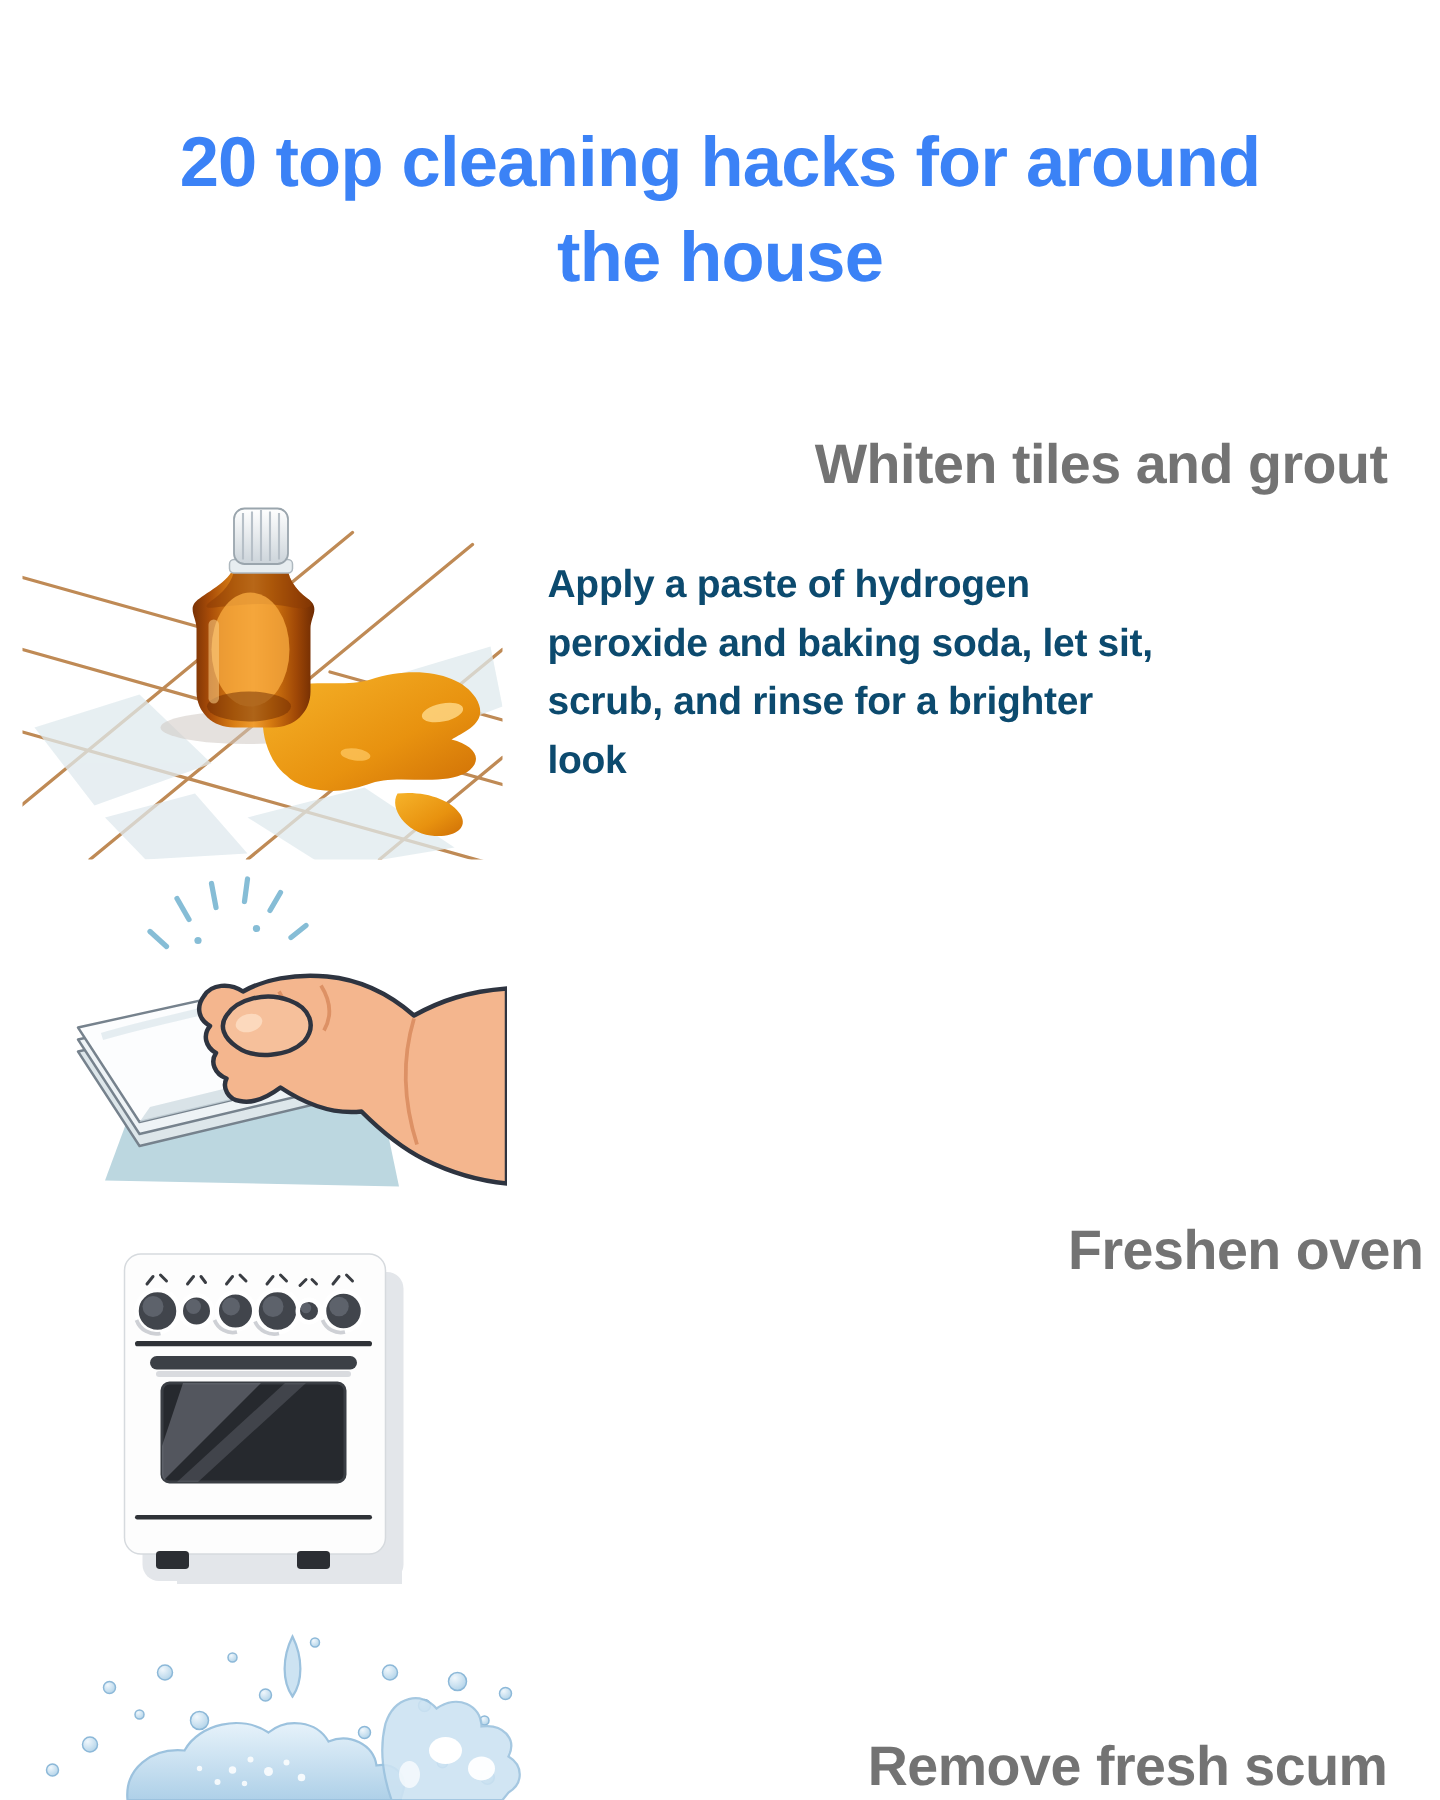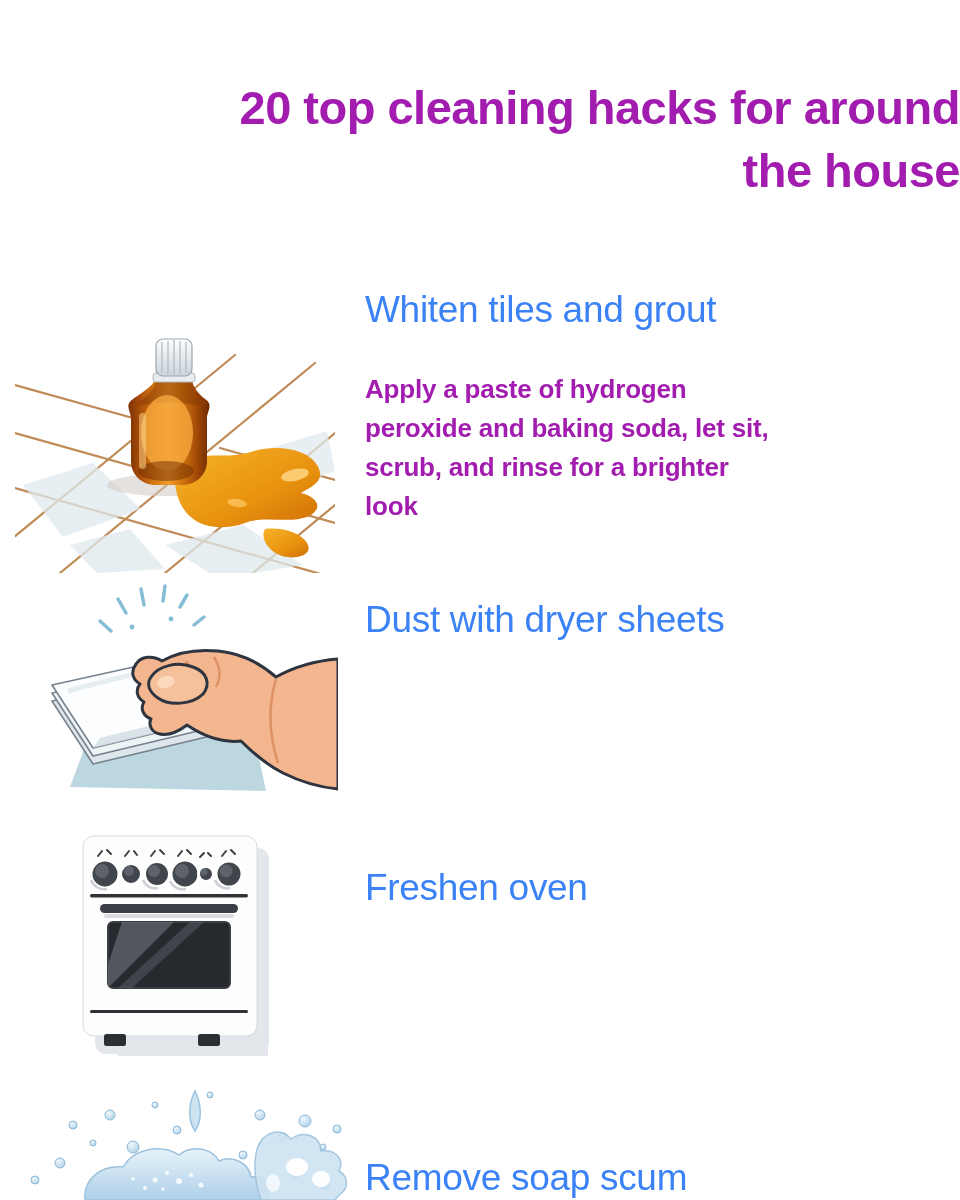"20 top cleaning hacks for" .title { color: #a21caf -> #3b82f6; text-align: right -> center }
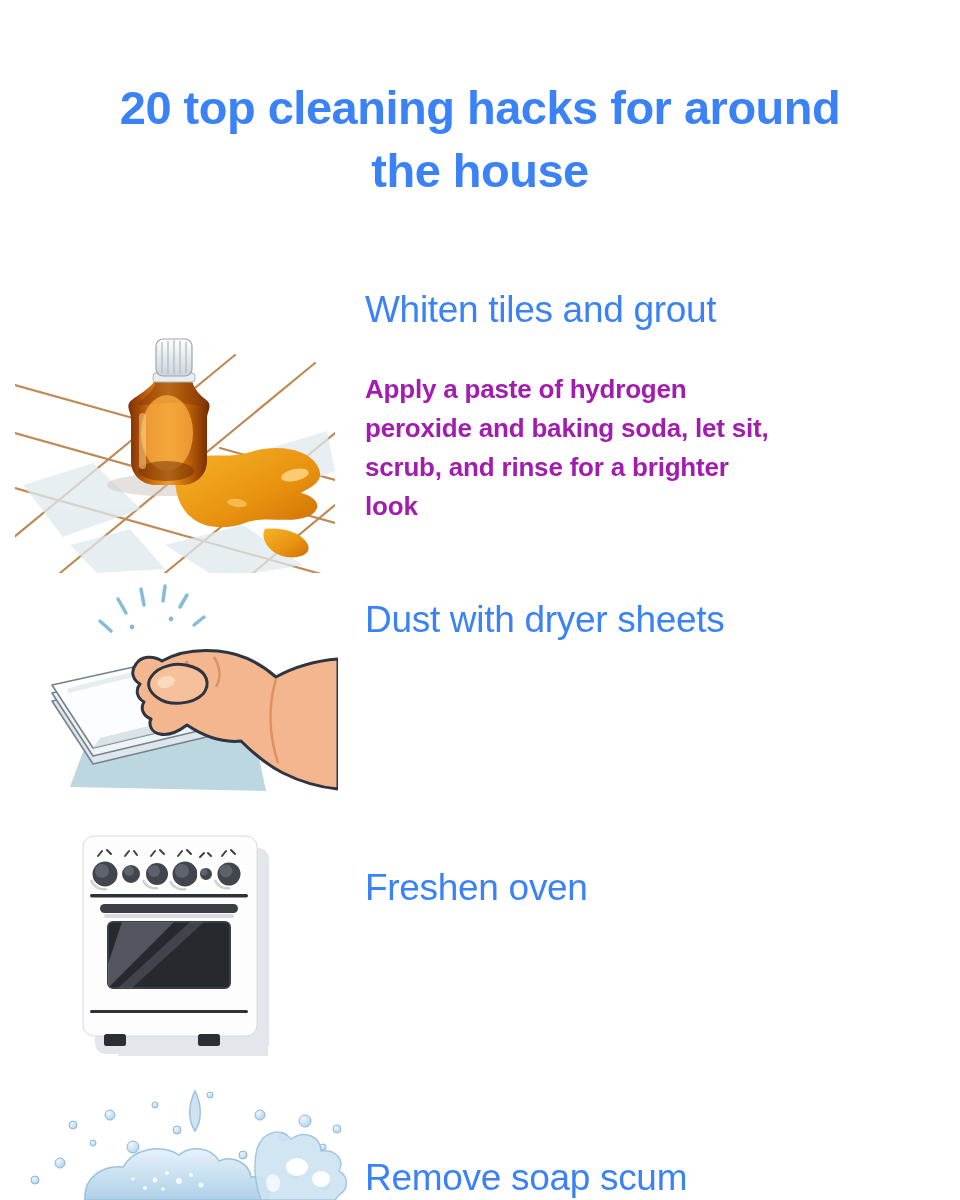"Whiten tiles and grout" .sect-heading { color: #3b82f6 -> #737373; font-weight: normal -> bold; text-align: none -> right }
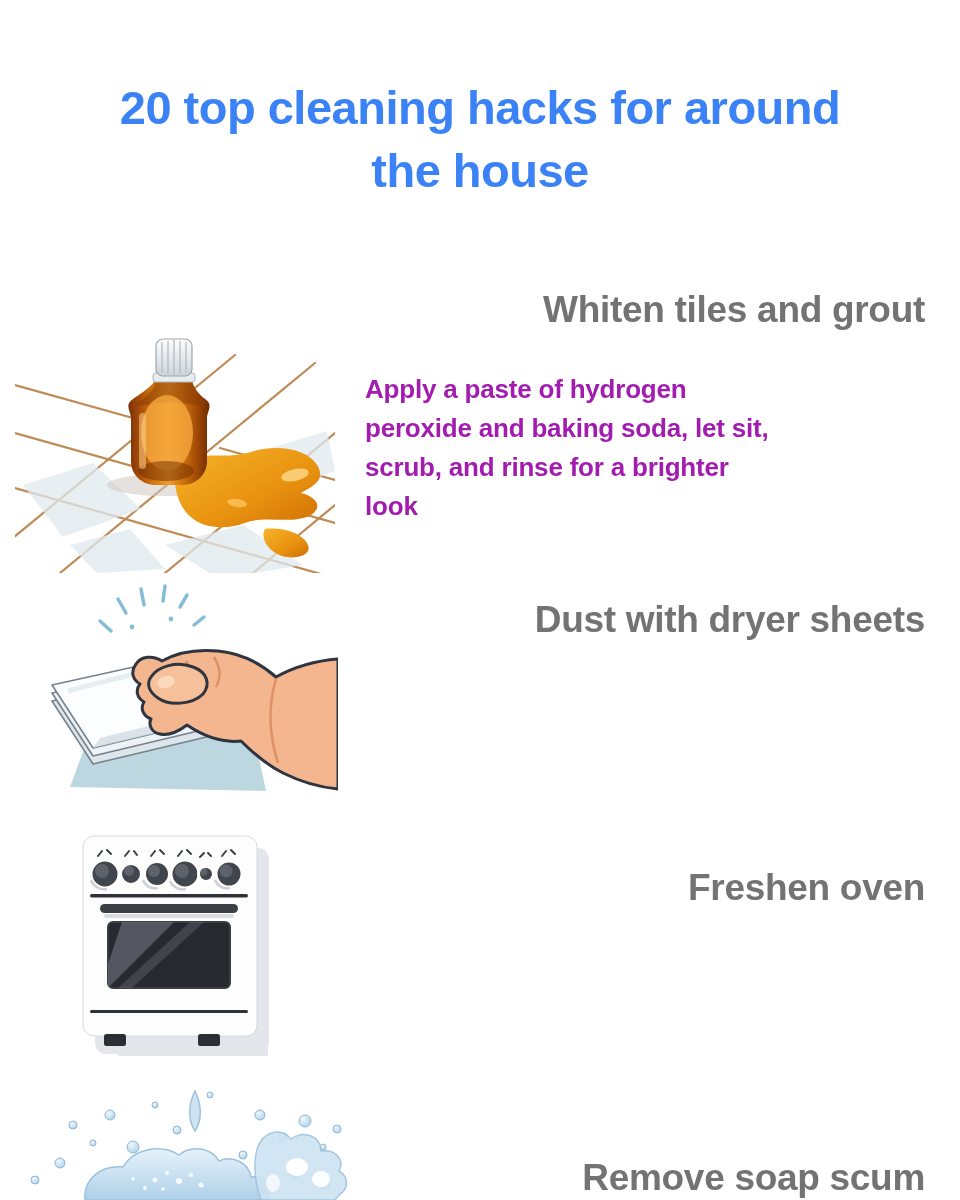"Apply a paste of hydrogen" .sect-body { color: #a21caf -> #0c4a6e }
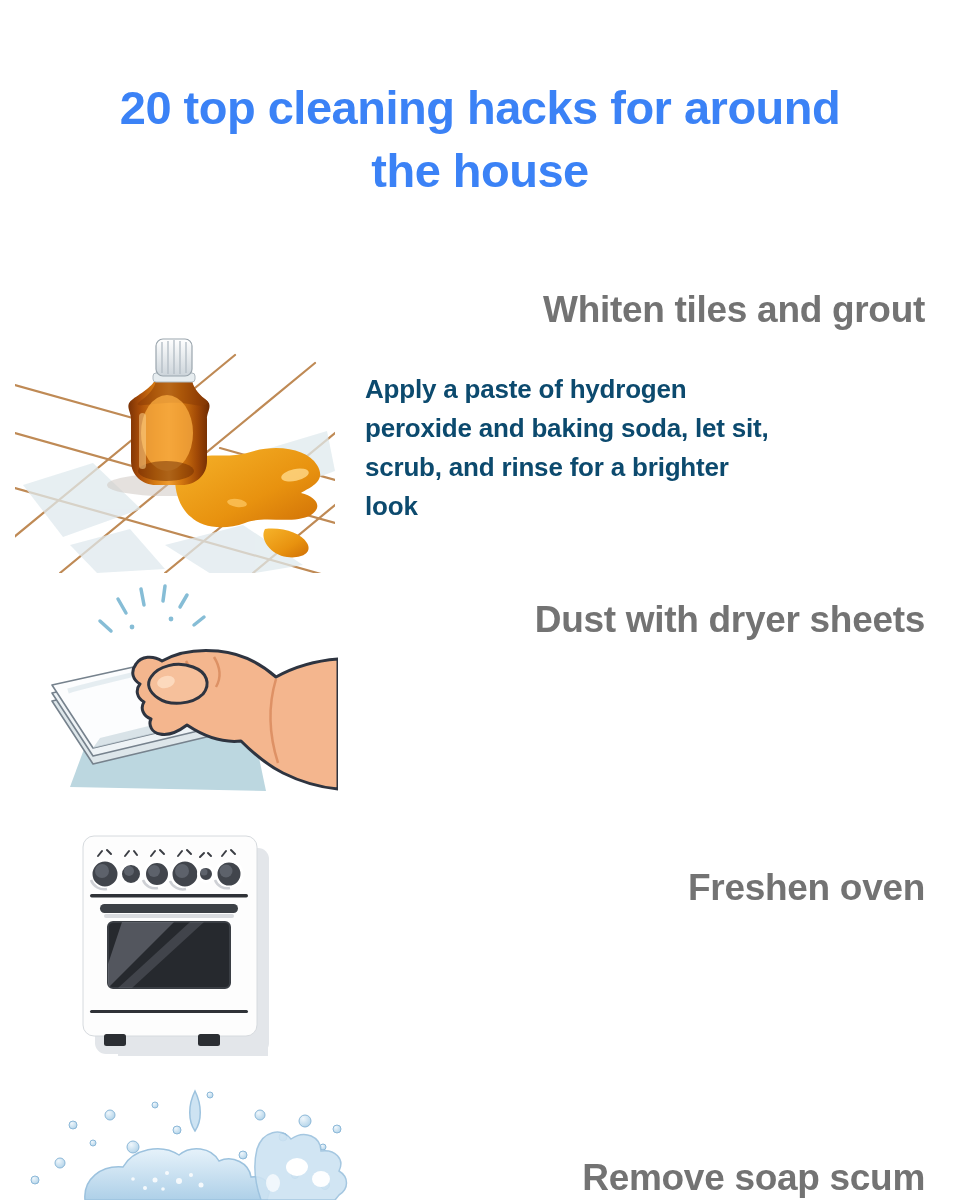"Dust with dryer sheets" h2.sect-heading { html: <h2>Dust with dryer sheets</h2> -> none }
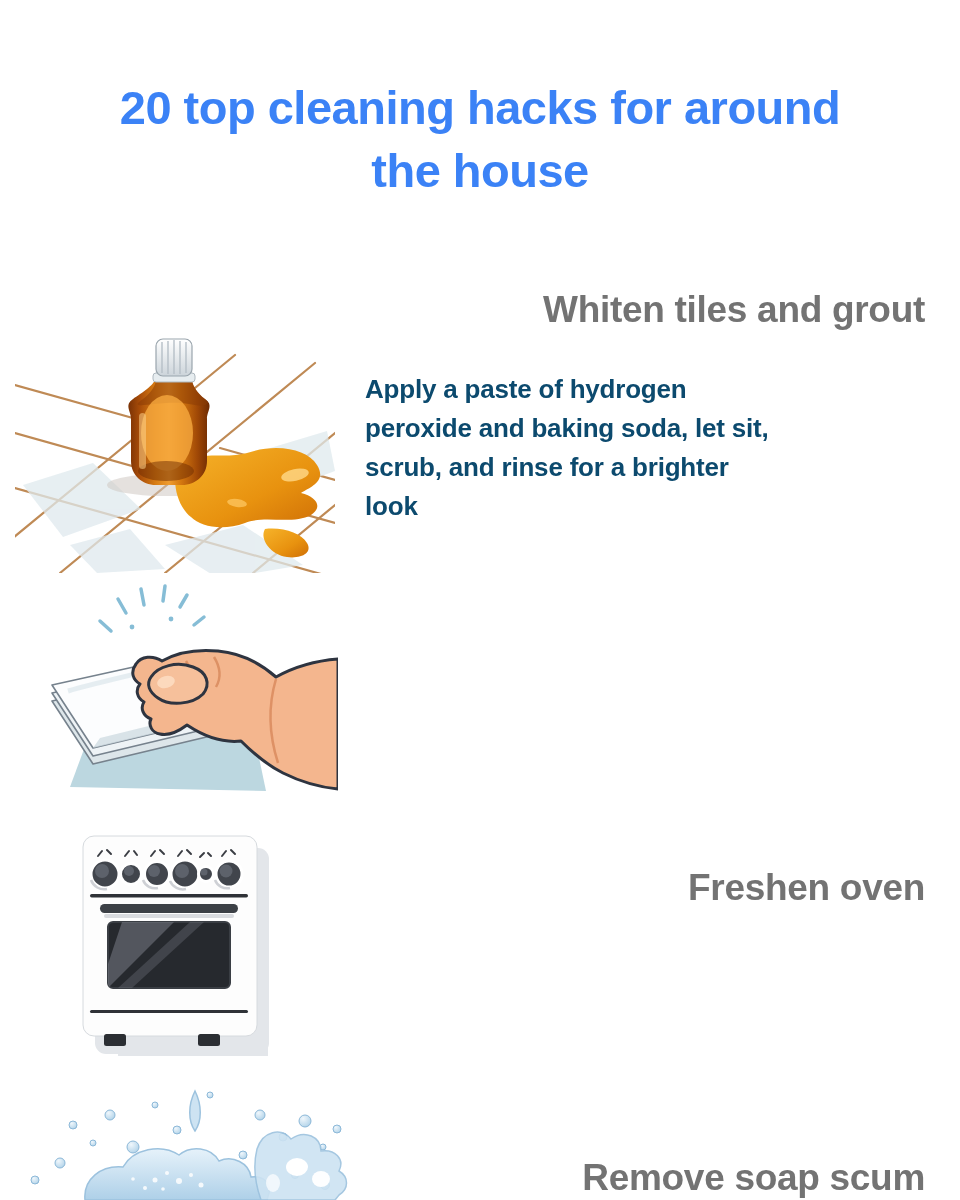"Freshen oven" div.sect-text { margin-left: none -> 24px; top: 866px -> 812px }
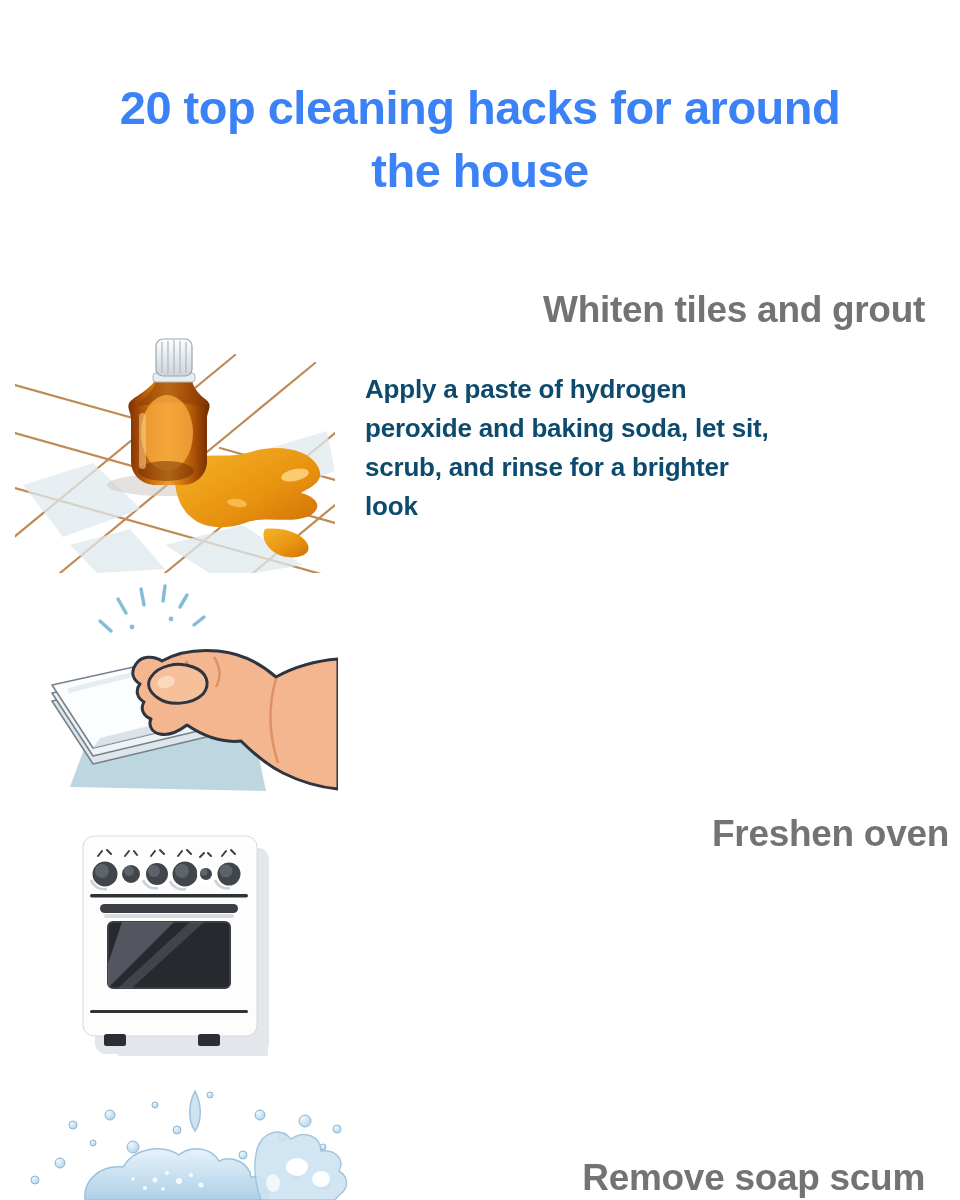"Remove soap scum" h2.sect-heading { text: soap -> fresh }
